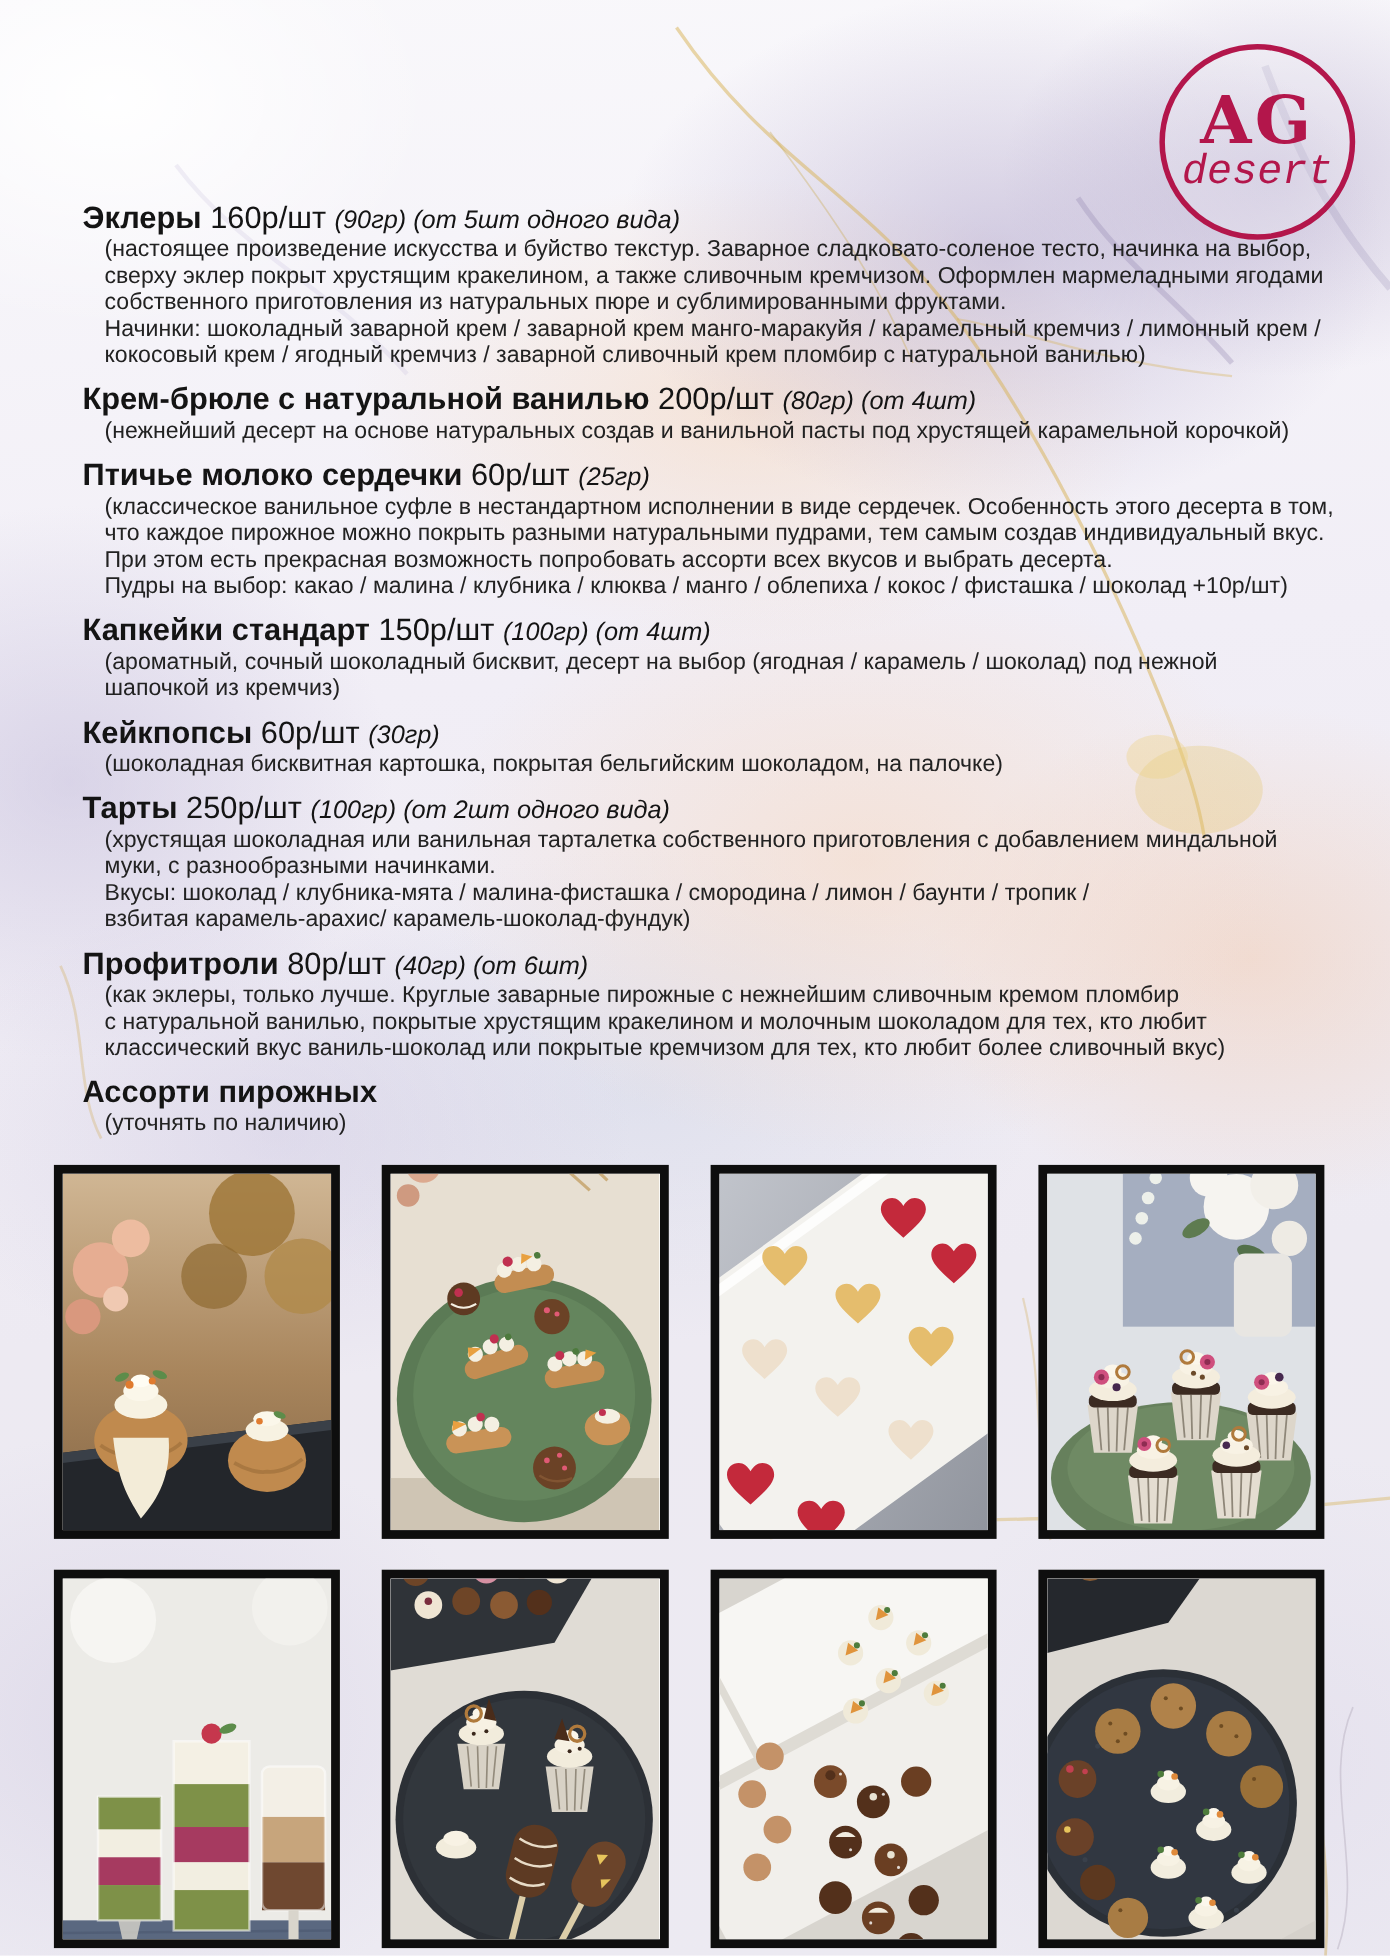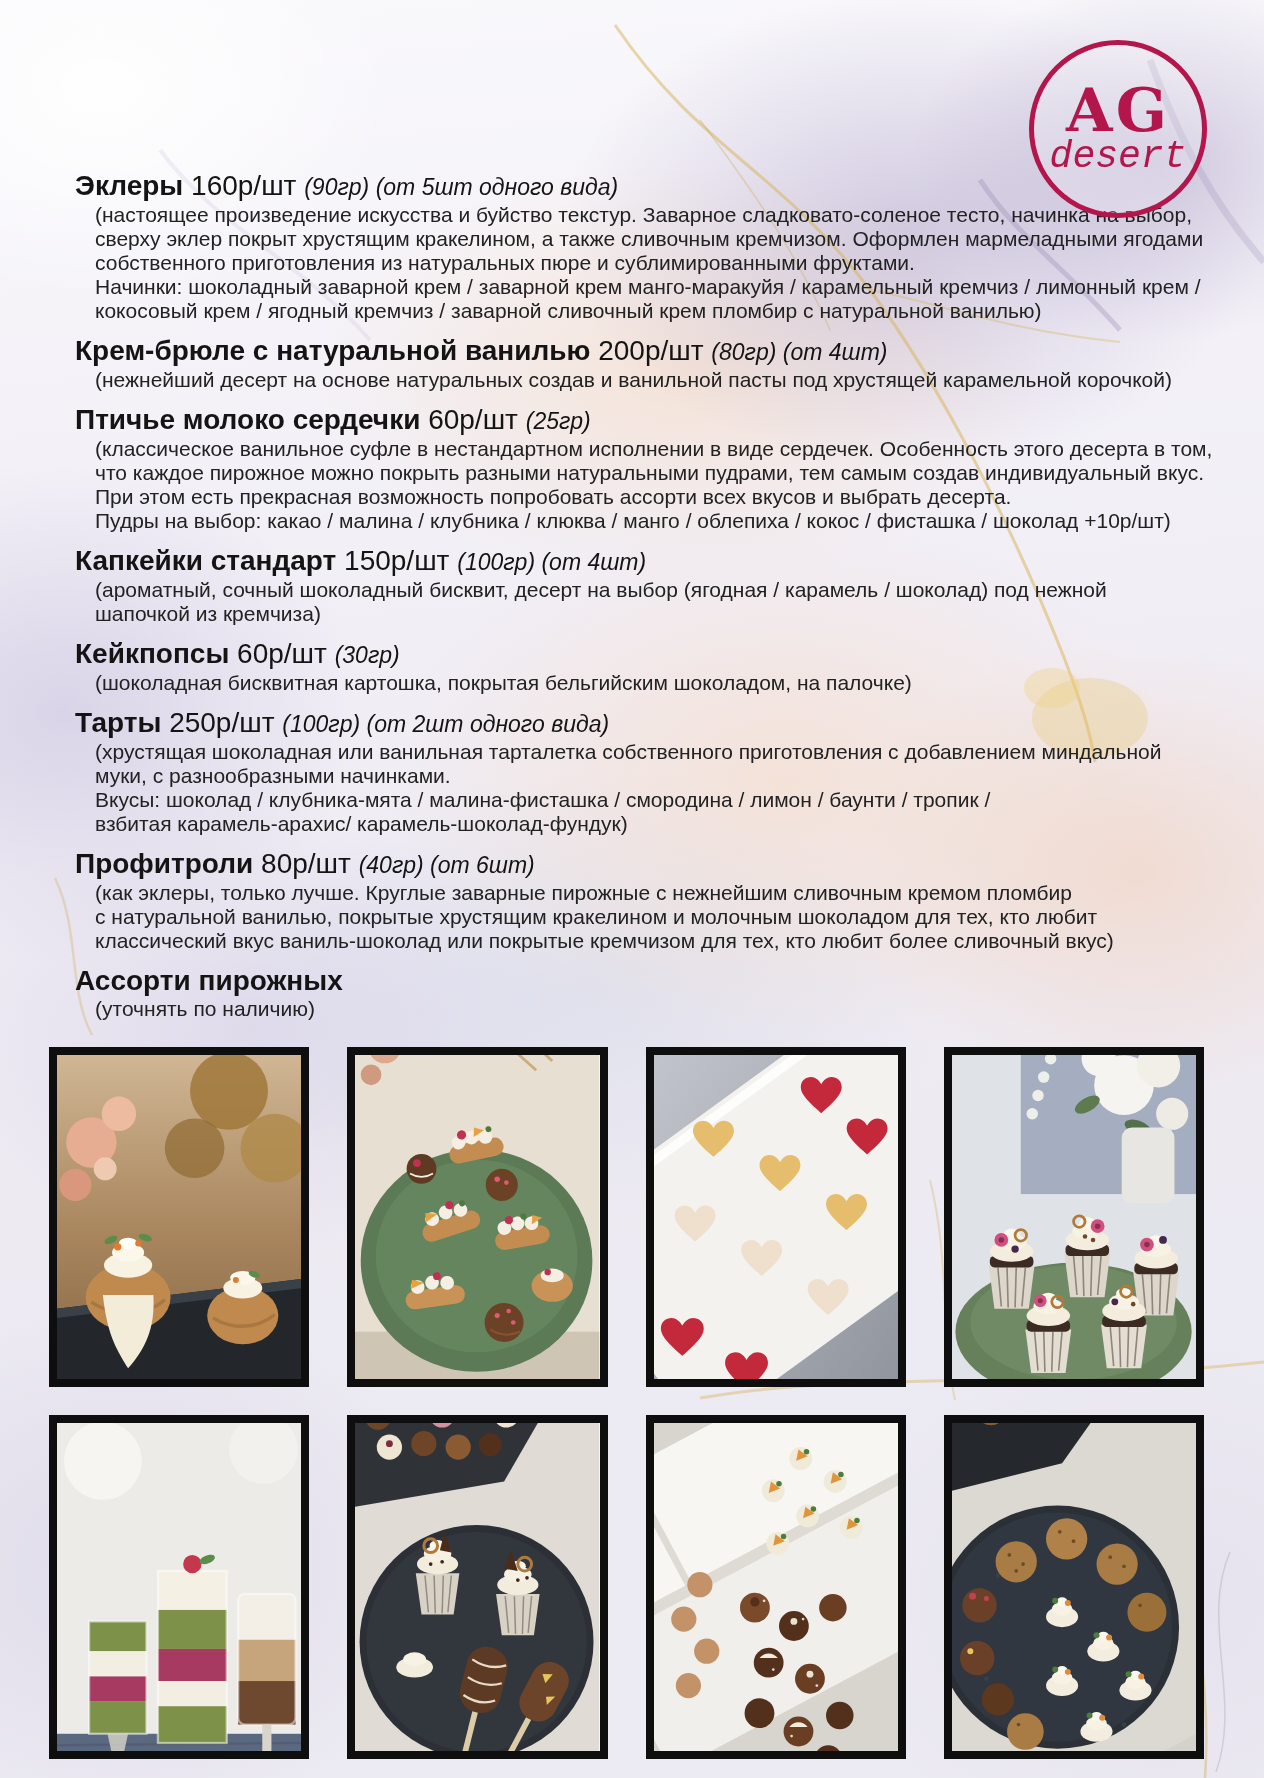"AG" .logo { right: 57px -> 32px }
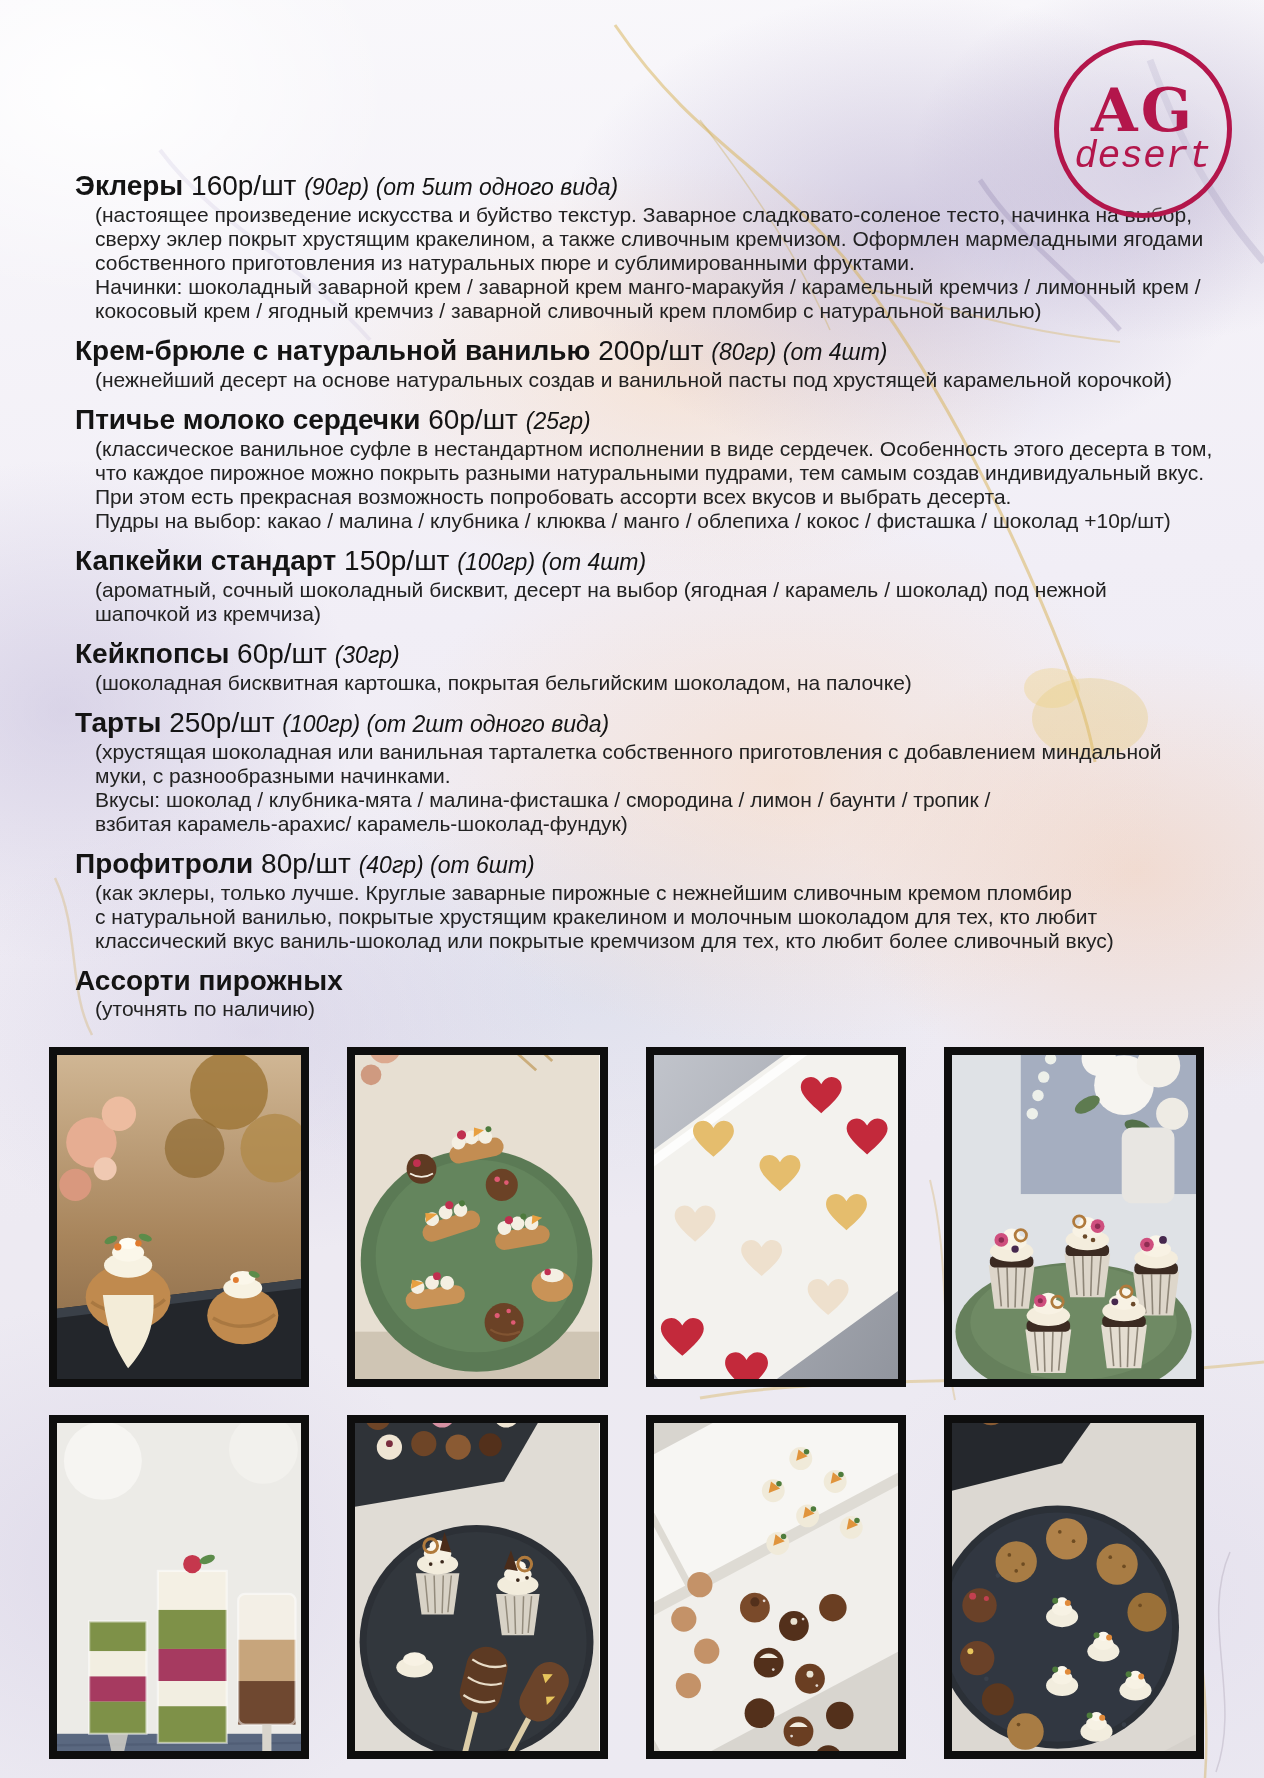"Эклеры 160р/шт (90гр) (от 5шт" .sec-title:first-child { margin-top: 0 -> 12px }
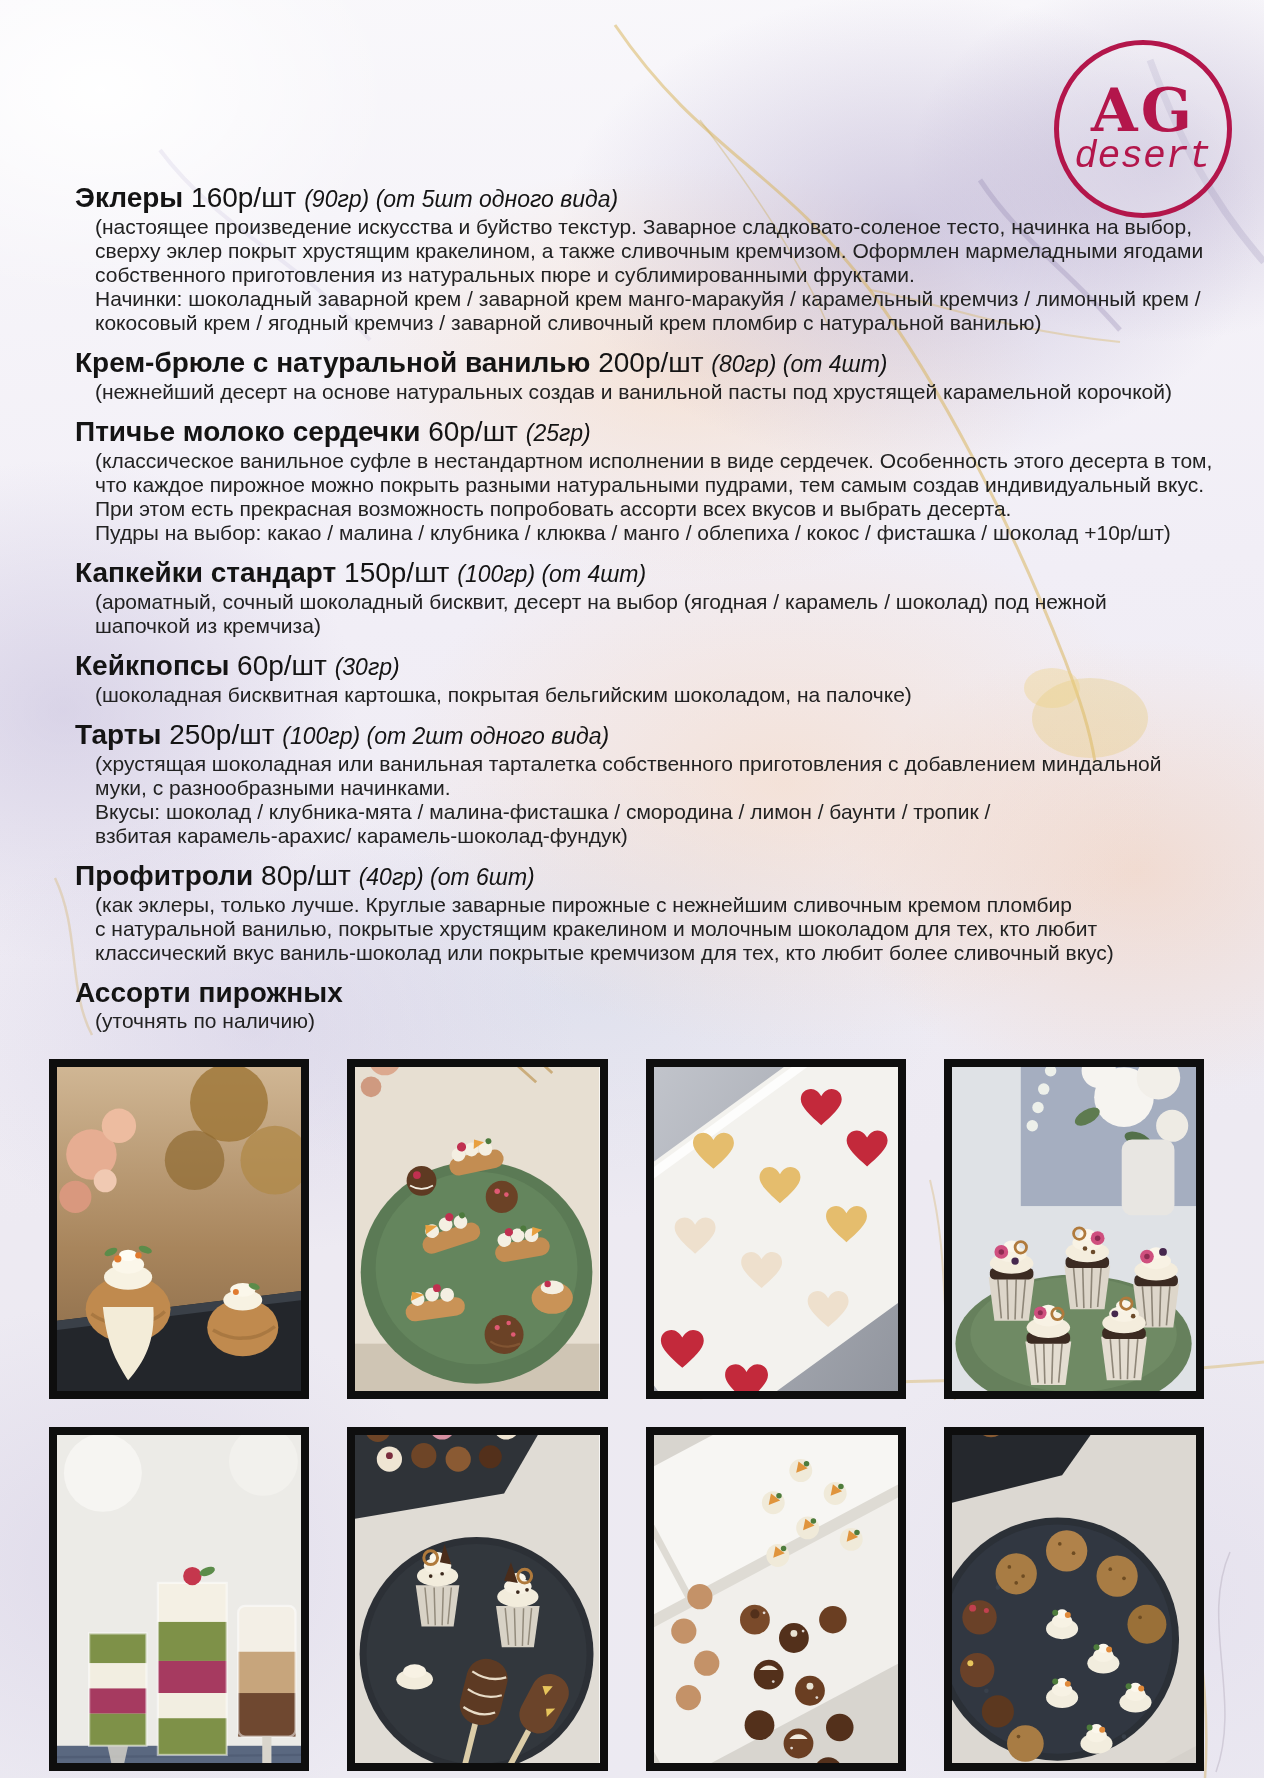"шапочкой из кремчиза)" div.desc { text: кремчиза -> кремчиз }
